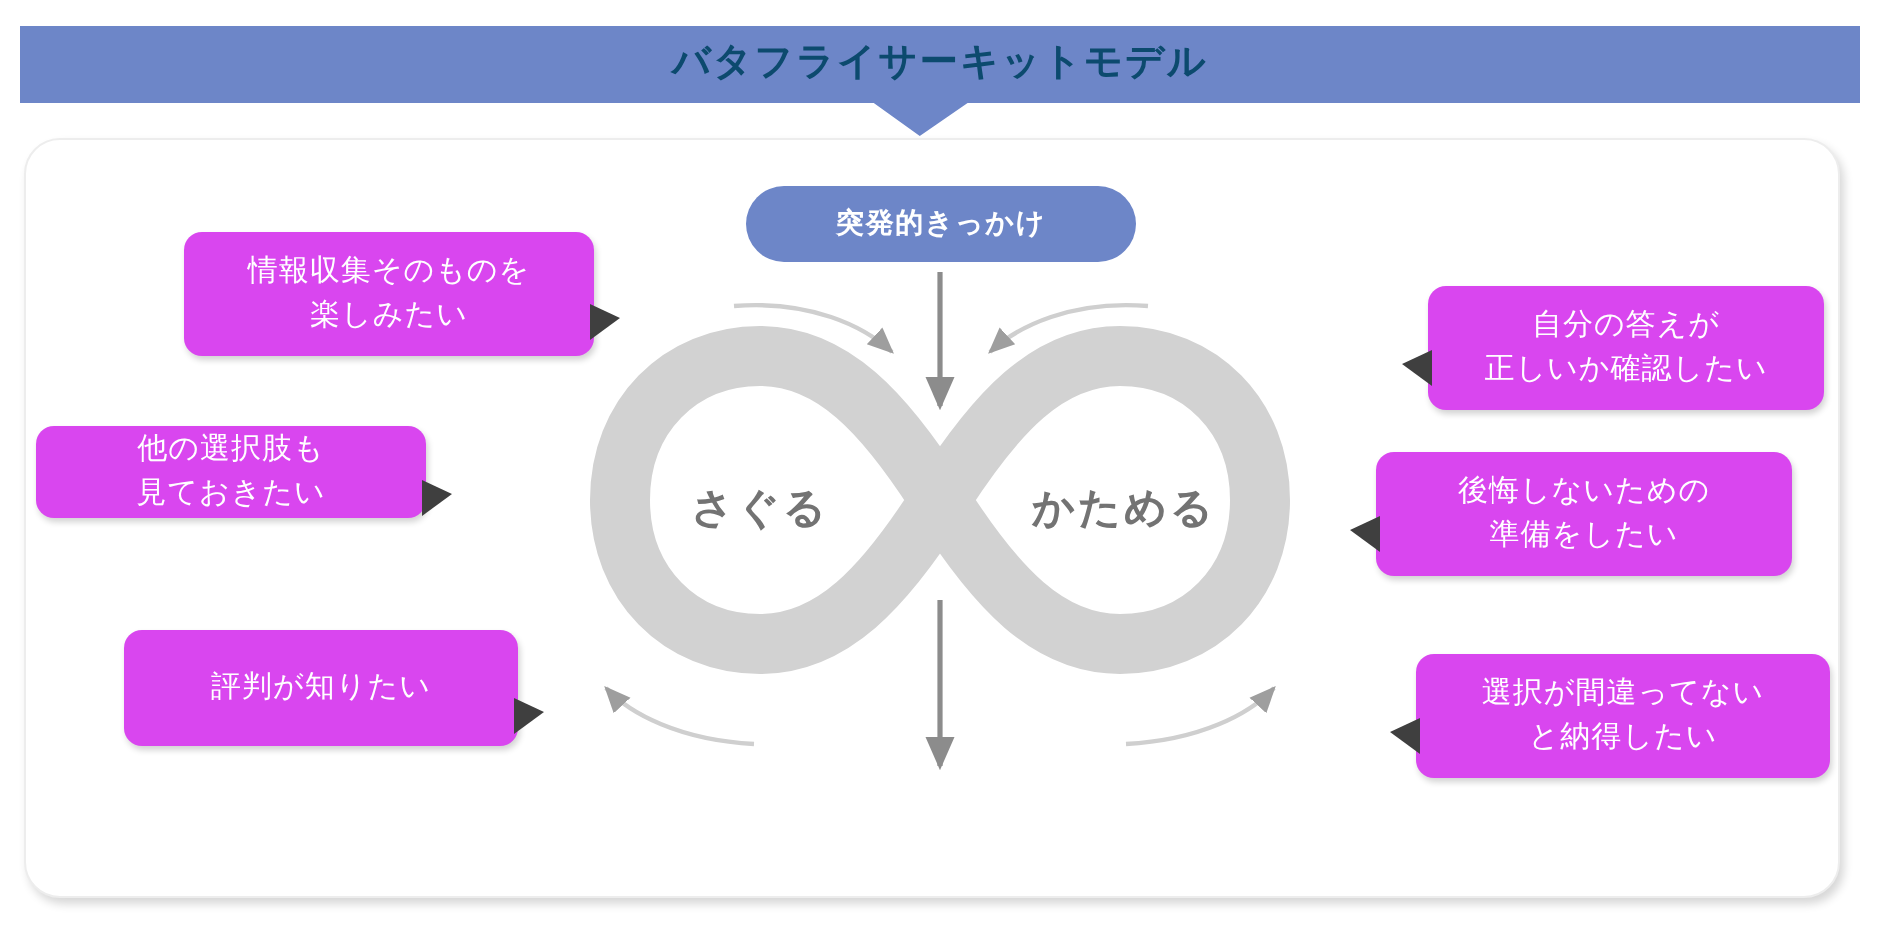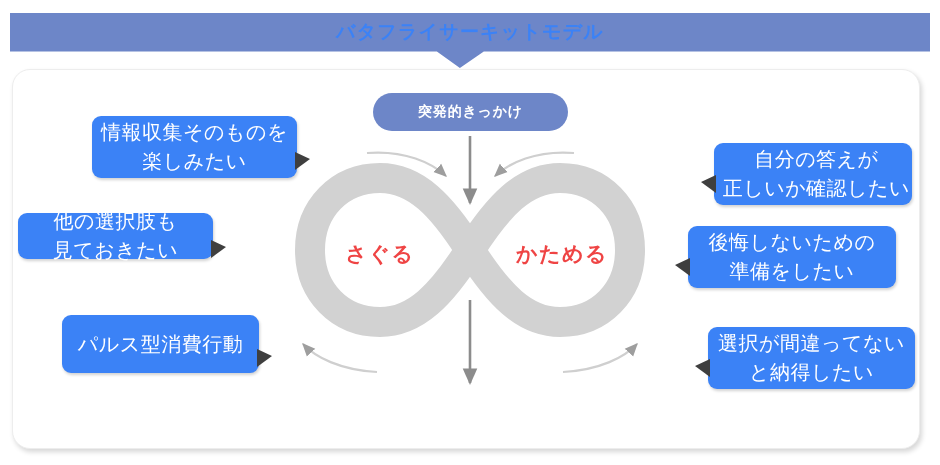"バタフライサーキットモデル" .header-title { color: #3b82f6 -> #0c4a6e }
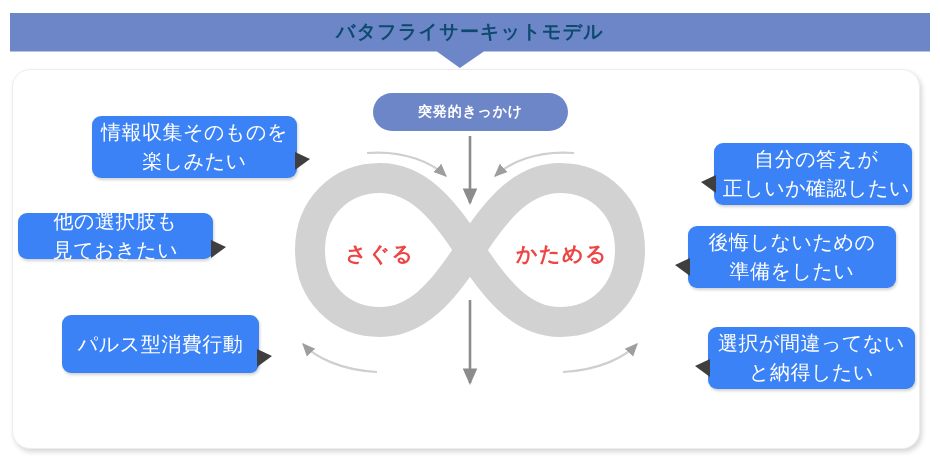"情報収集そのものを" .bubble { background: #3b82f6 -> #d946ef; font-size: 20px -> 15px; padding: 6px 2px -> 6px 14px }
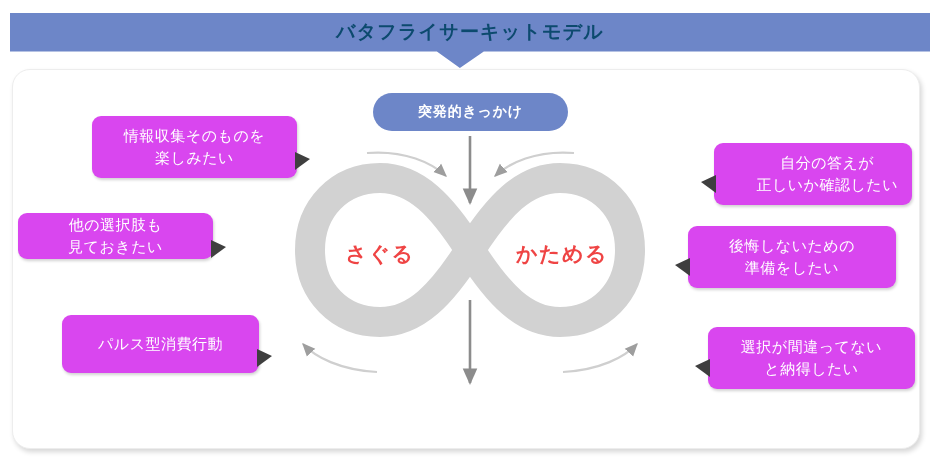"自分の答えが" .bubble.r1 { justify-content: flex-end -> none }
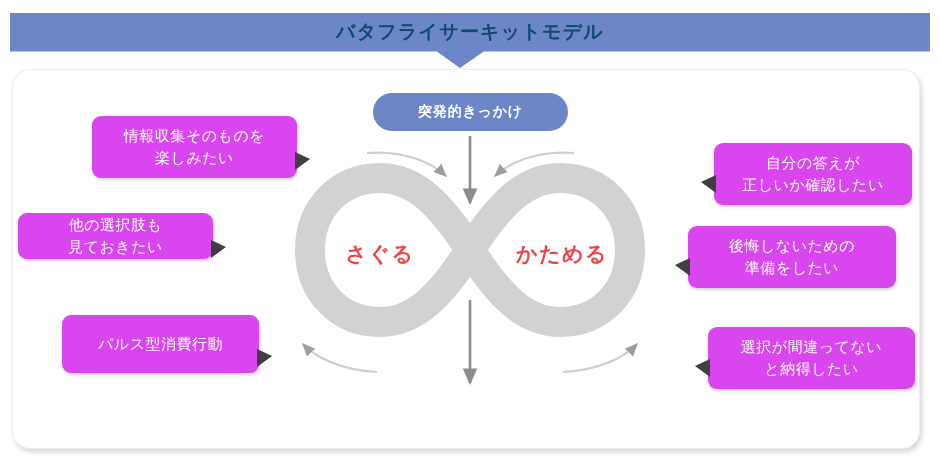"さぐる" .loop-label { color: #ef4444 -> #737373 }
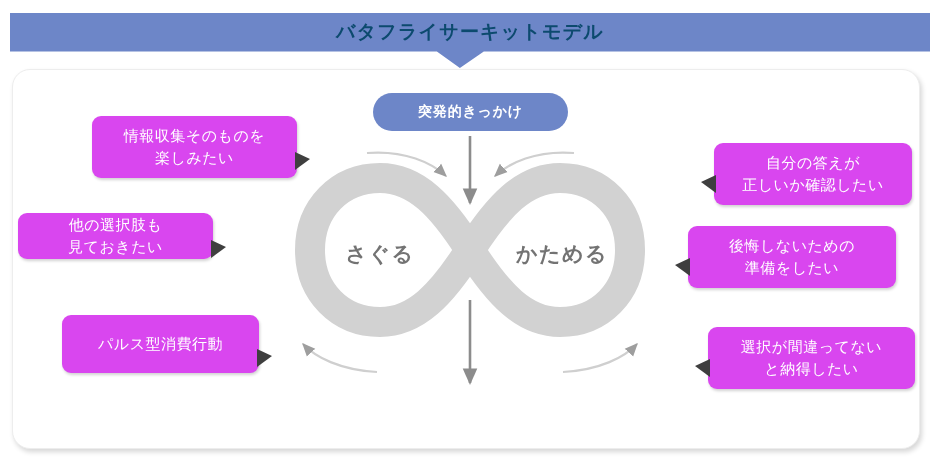"パルス型消費行動" span.bub-text { text: パルス型消費行動 -> 評判が知りたい }
